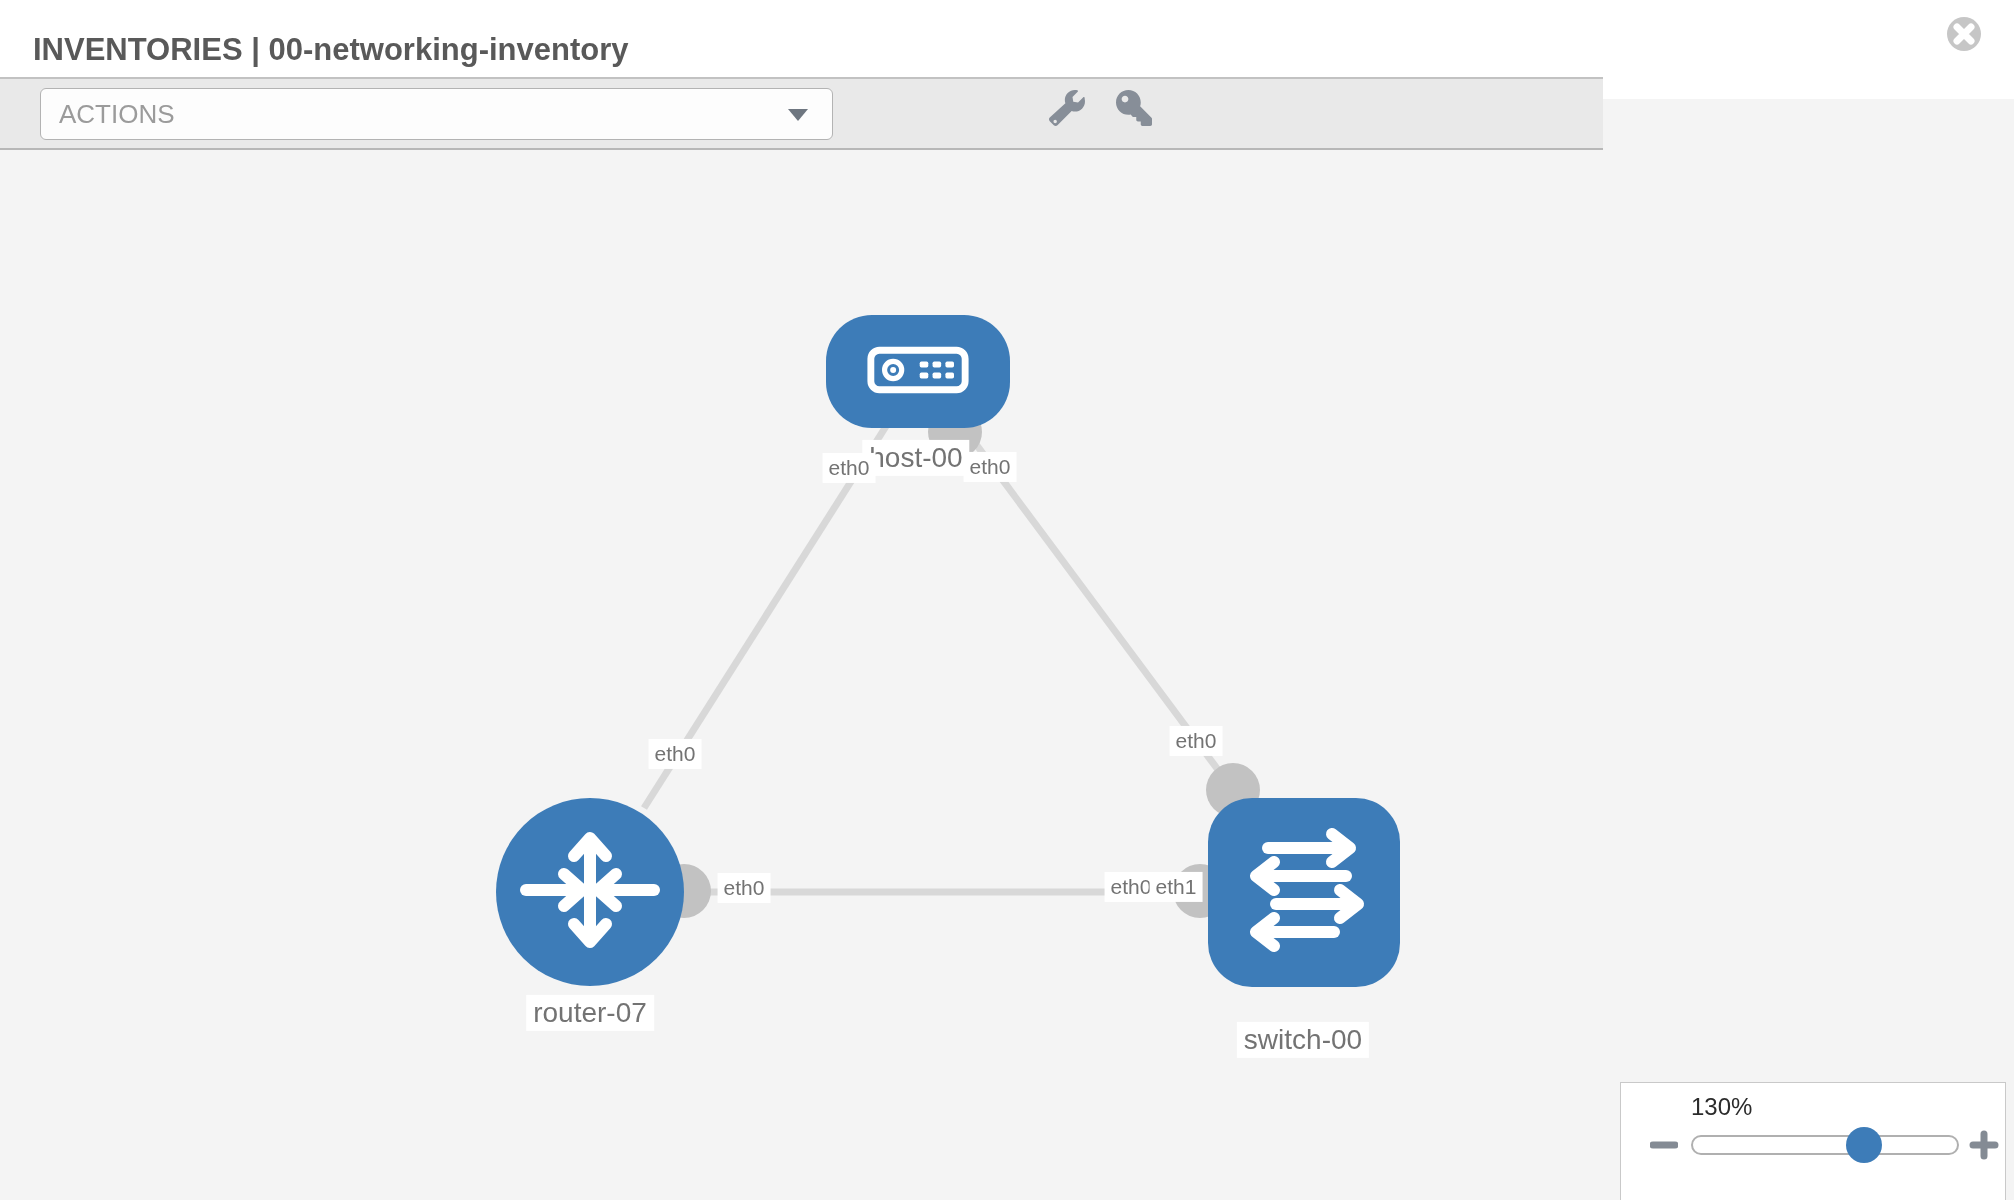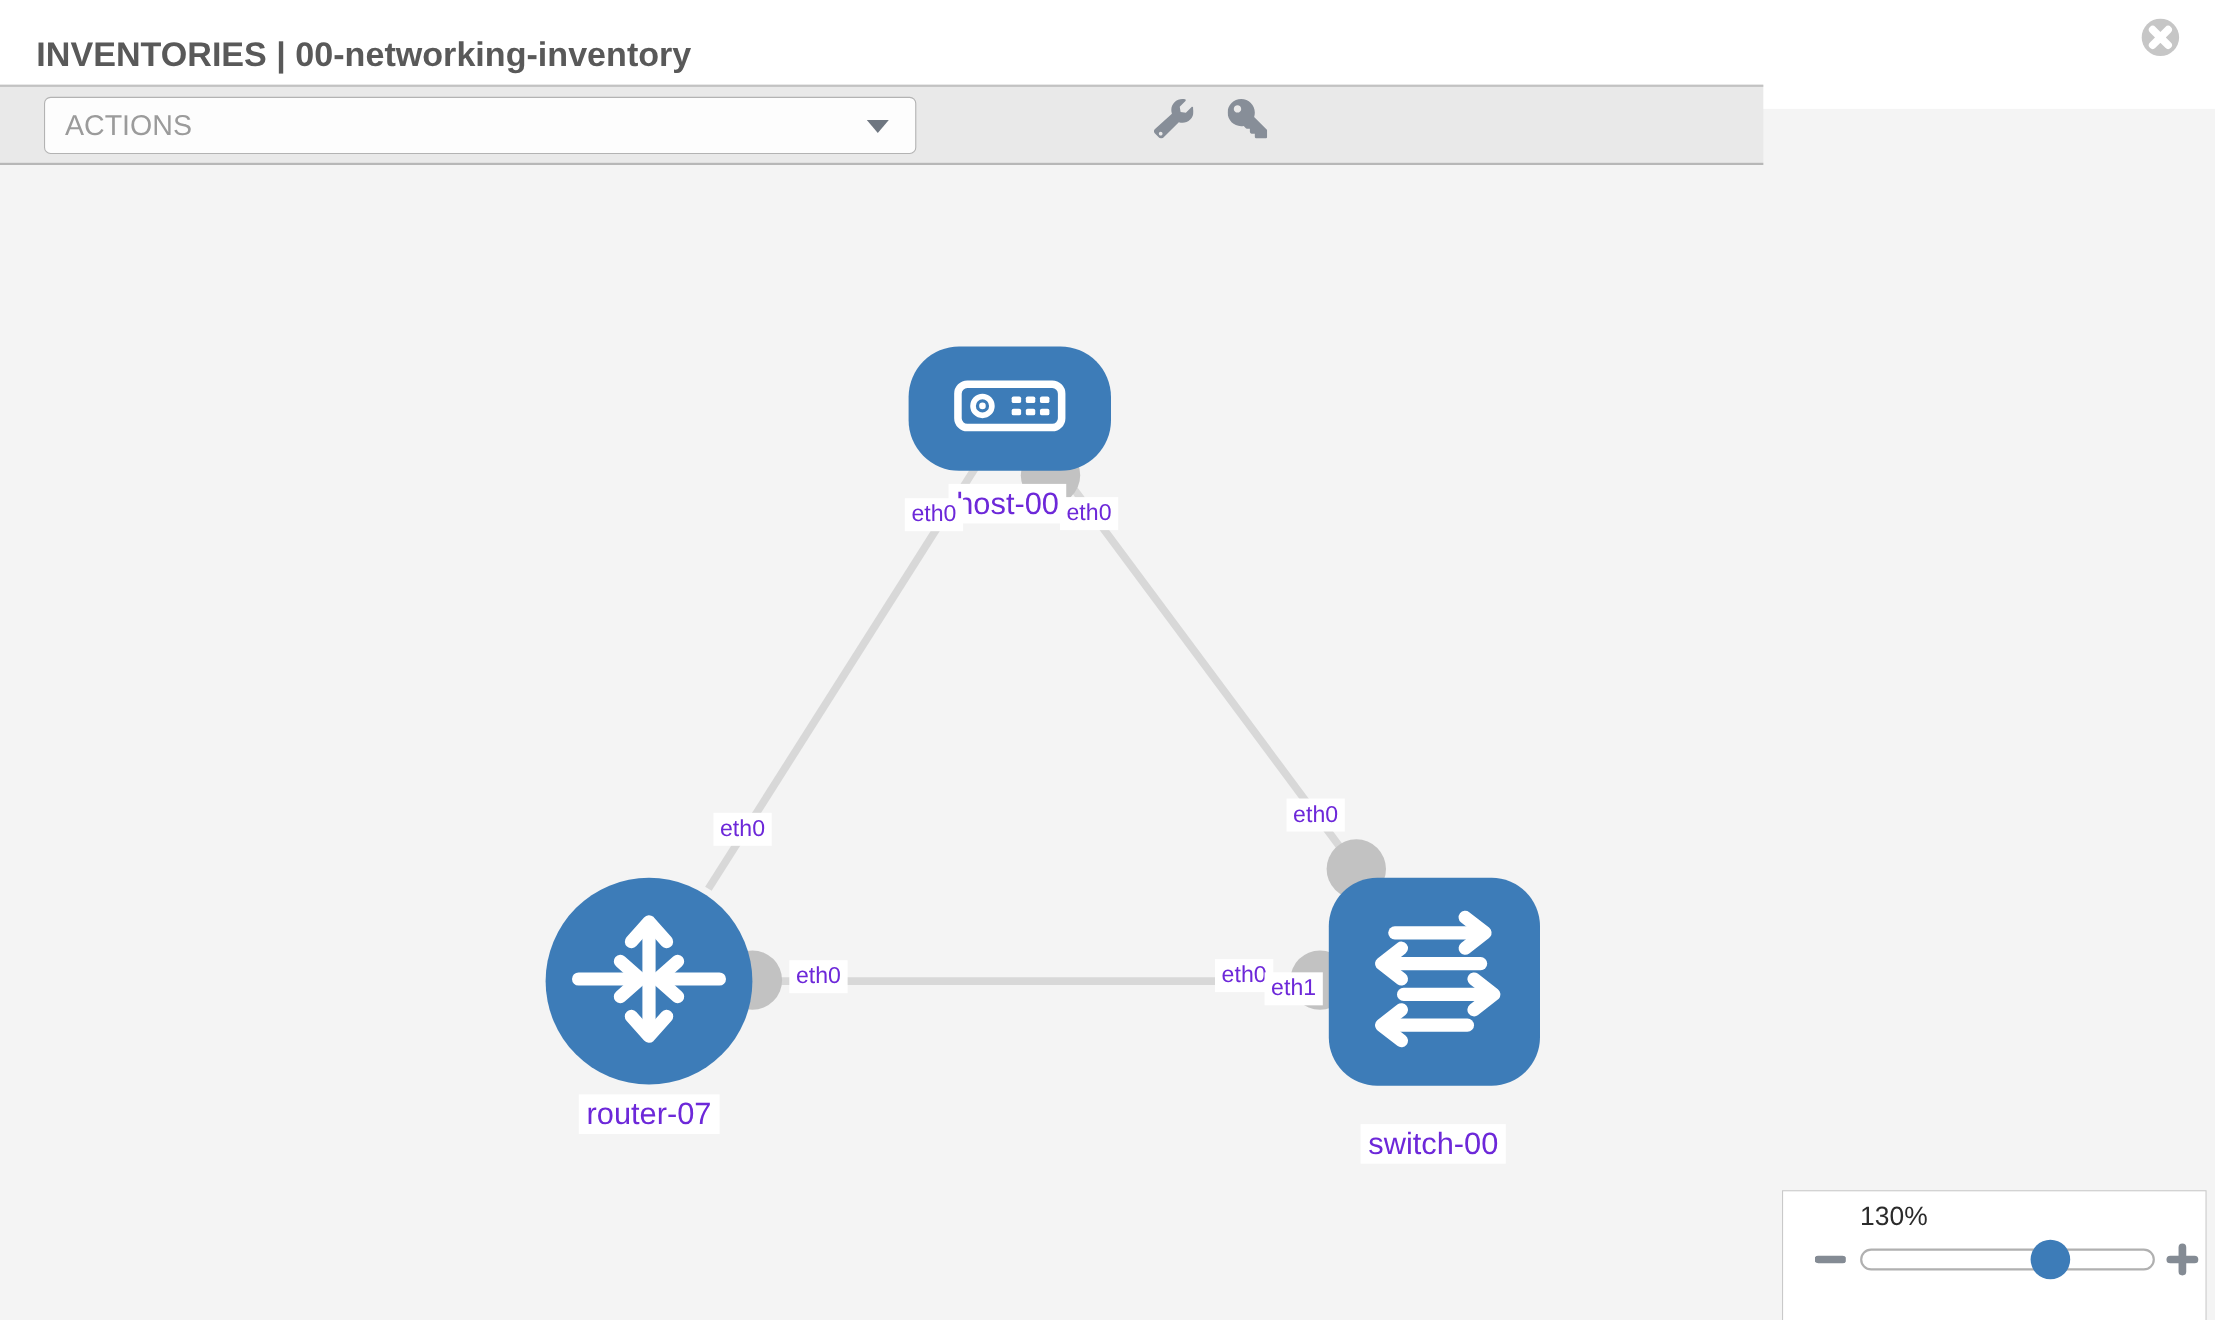"eth0" .chip { color: #6d28d9 -> #737373 }
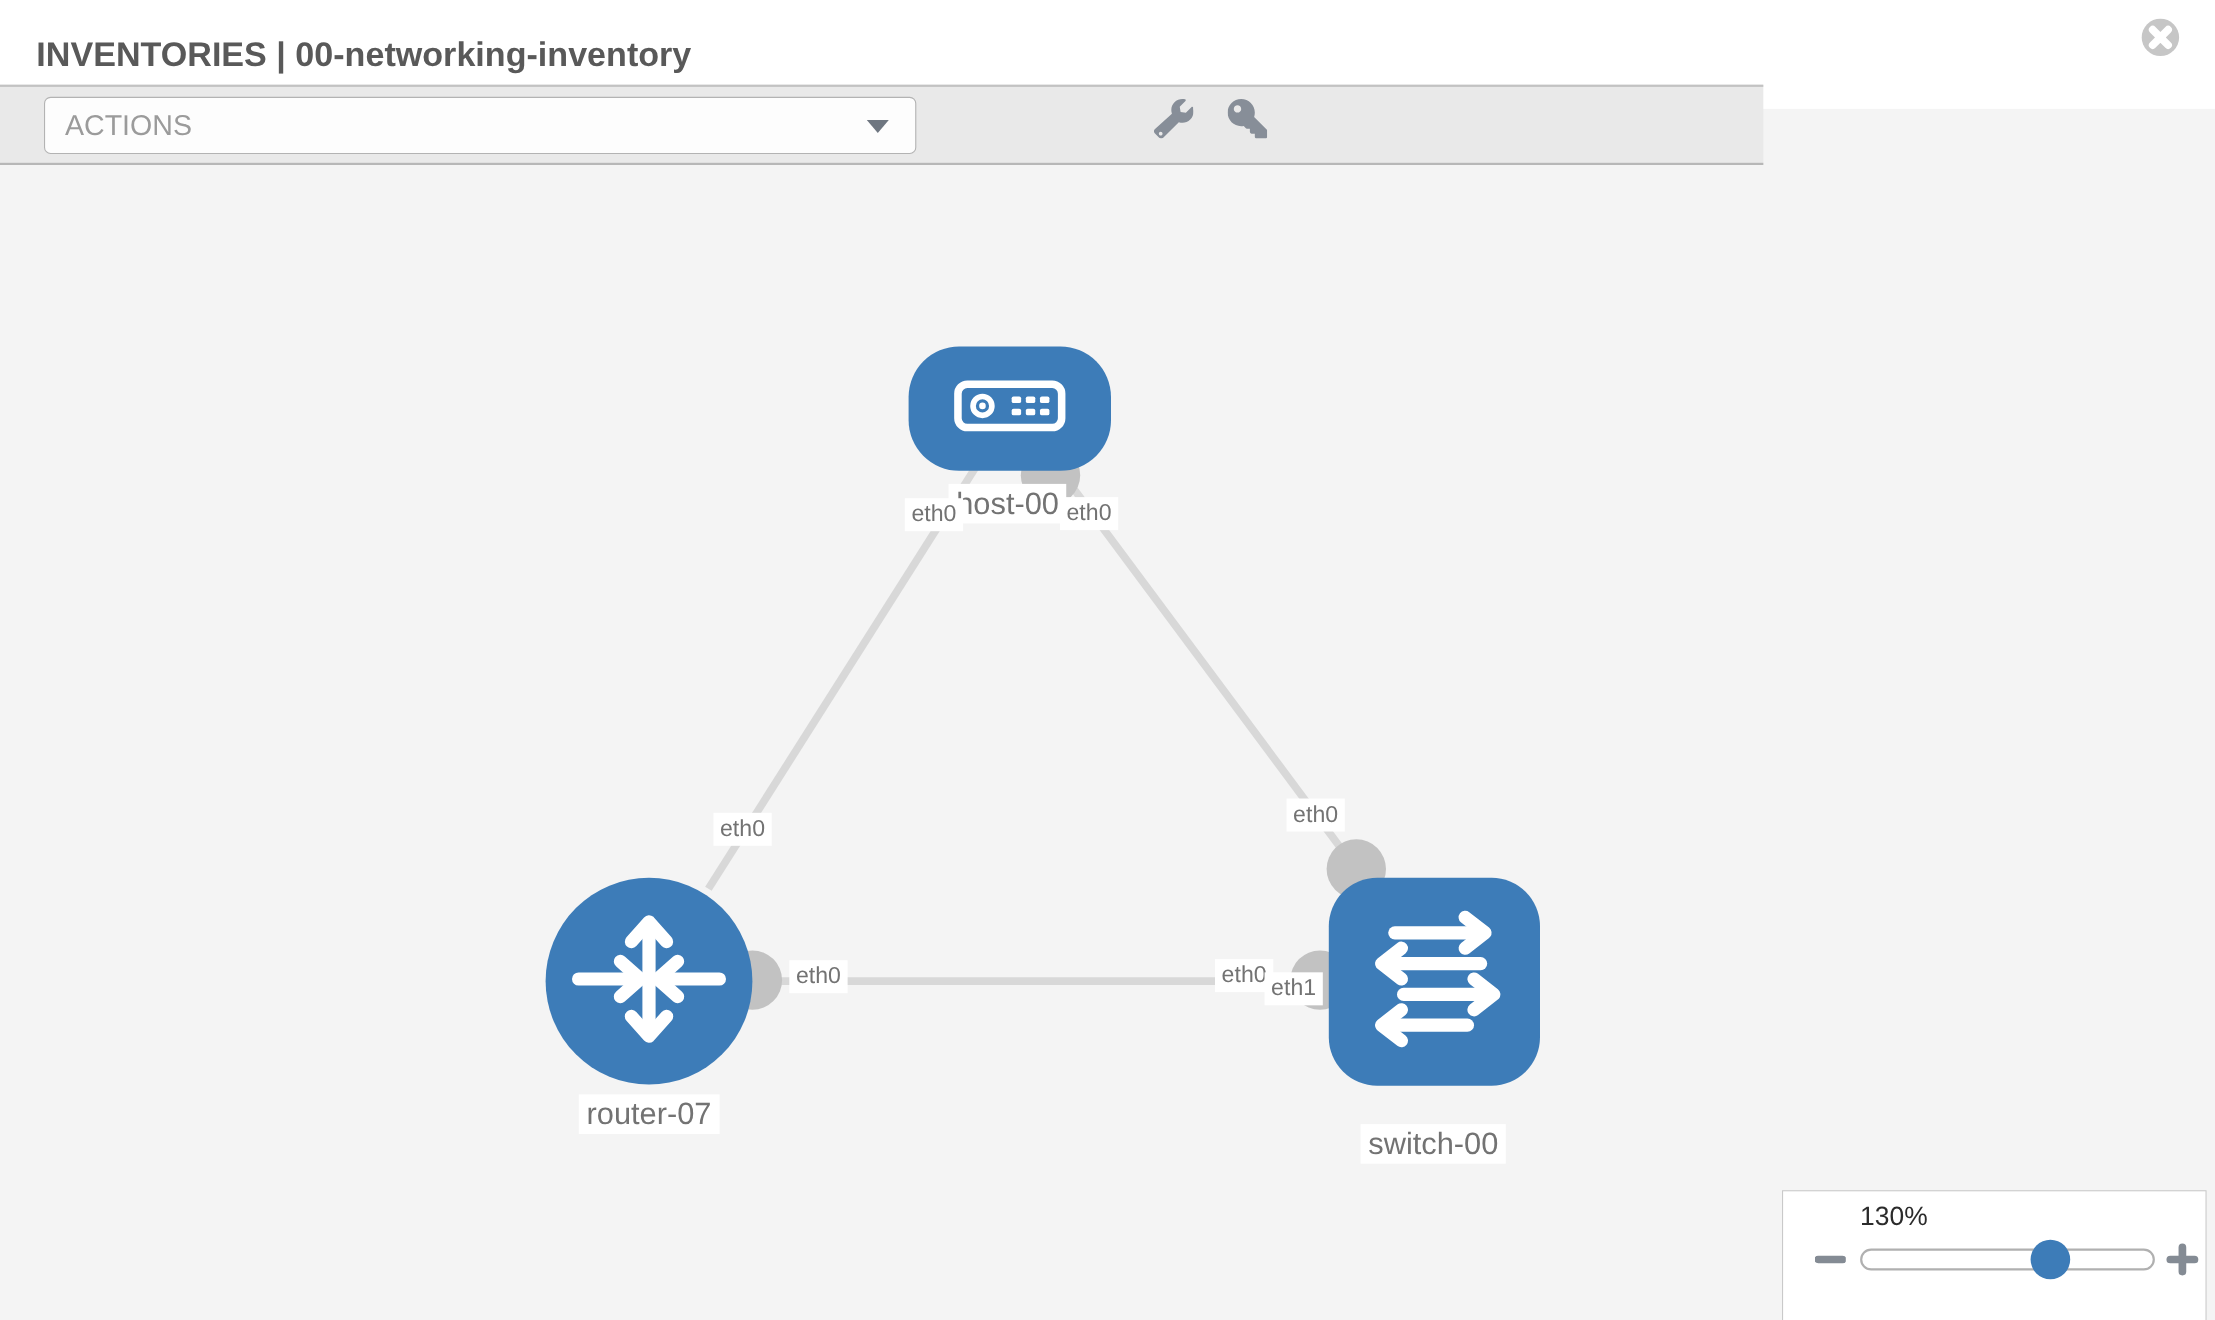"eth1" div.chip { margin-top: 12px -> none }
